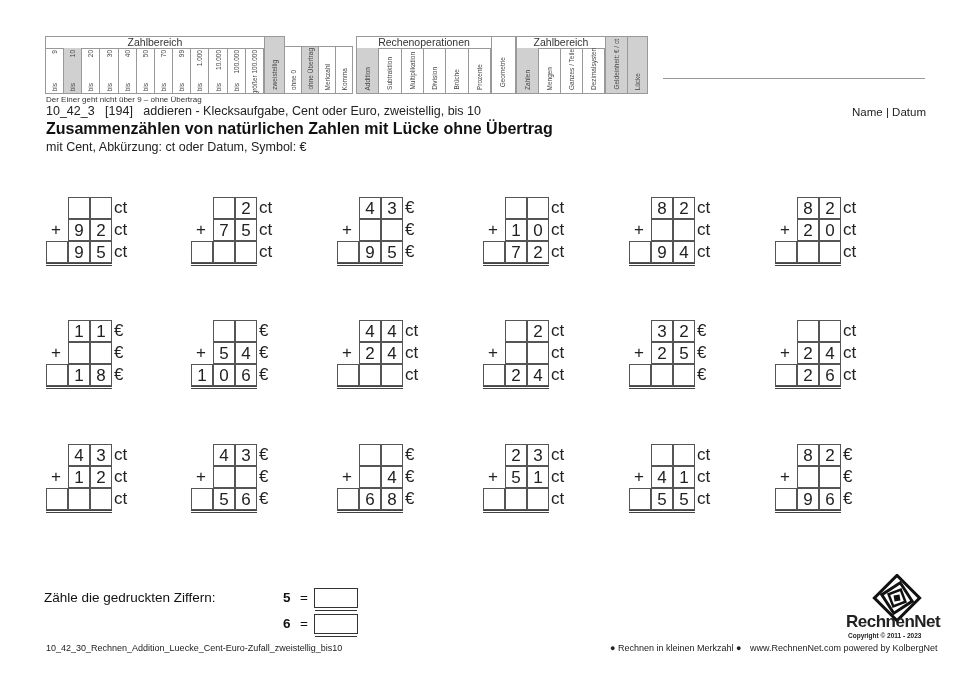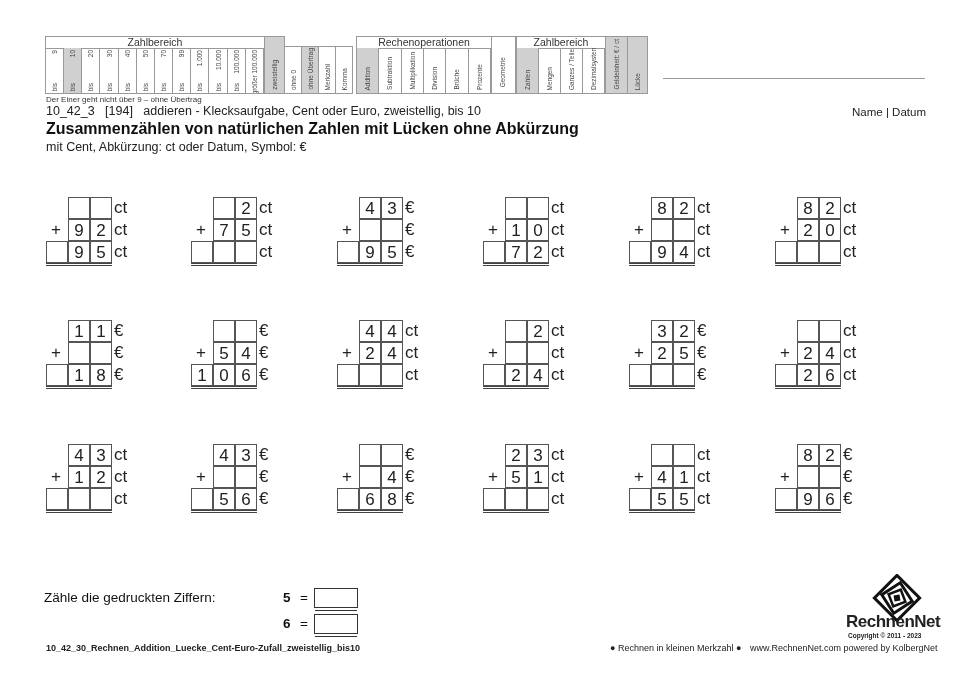"Zusammenzählen von natürlichen Zahlen" div.abs { text: Lücken ohne Abkürzung -> Lücke ohne Übertrag }
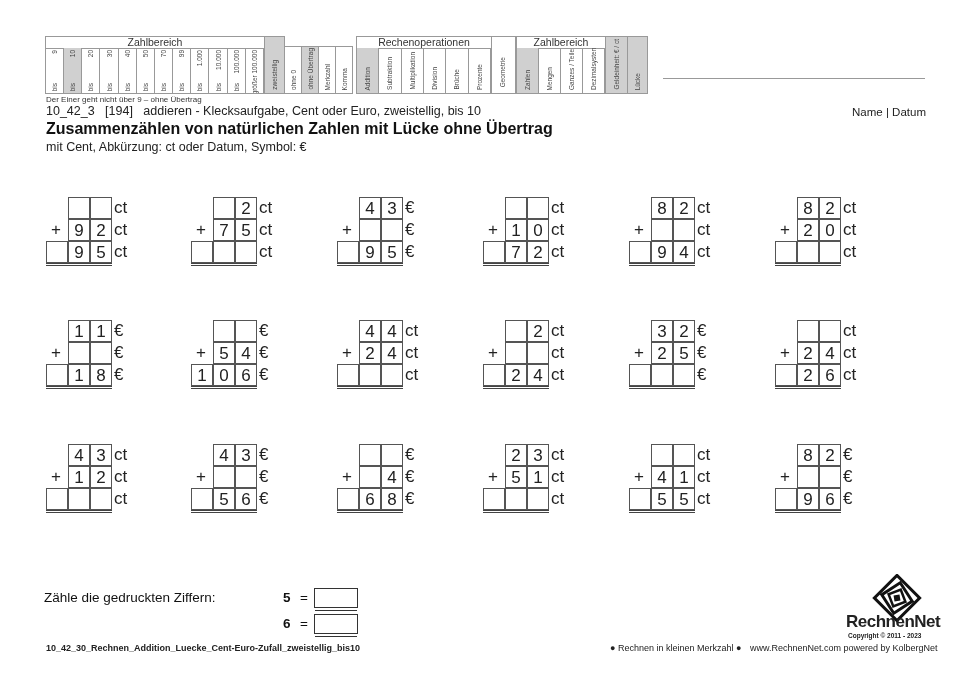"10_42_30_Rechnen_Addition_Luecke_Cent-Eu" div.abs { font-weight: bold -> none }
